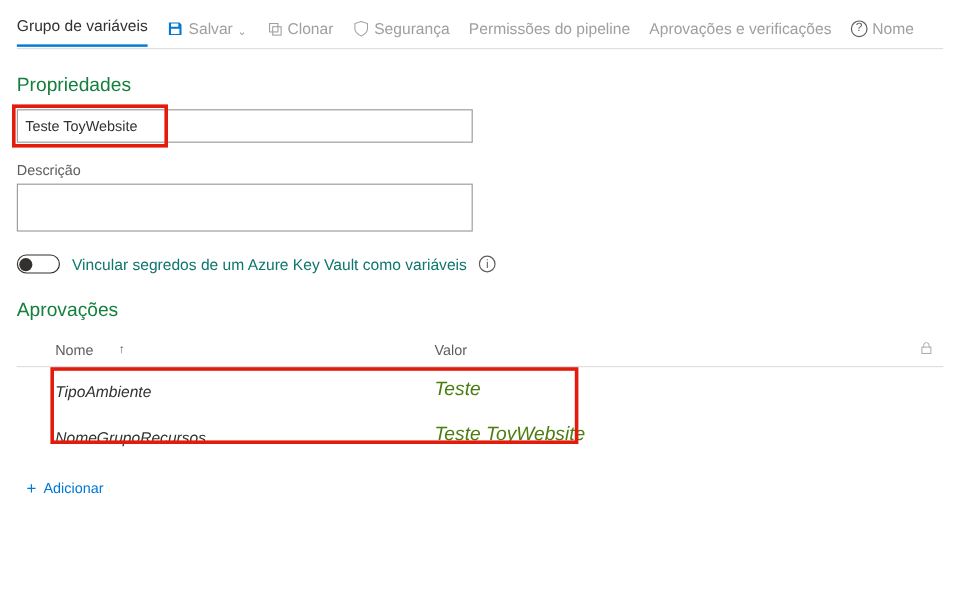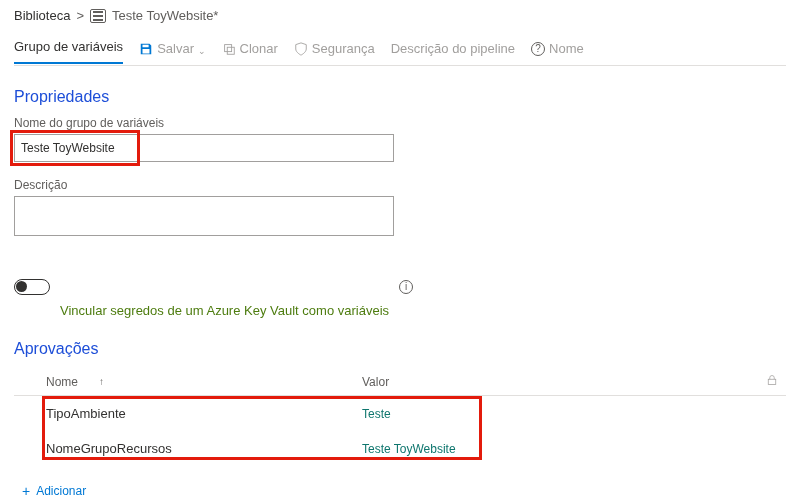"Biblioteca" div.breadcrumb { html: <div> <span>Biblioteca</span> <span>&gt;</span> <span></span> <span>Teste ToyWebsite*</span> </div> -> none }
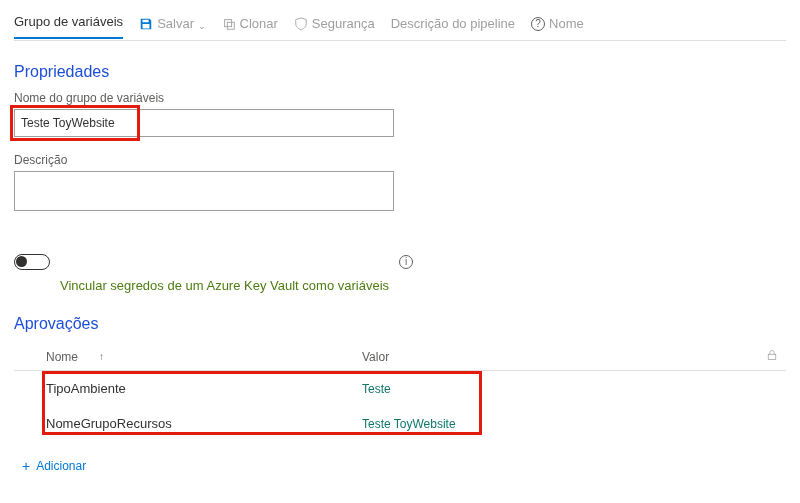"Descrição do pipeline" span { text: Descrição -> Permissões }
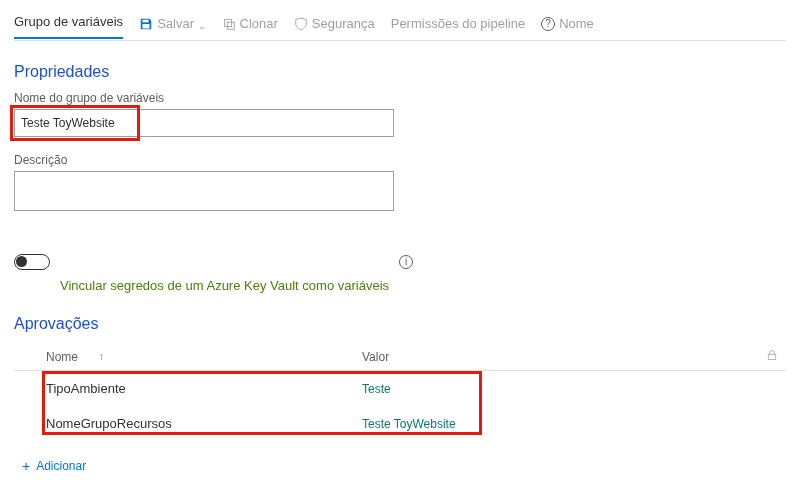"Aprovações e verificações" span.tb-btn { html: none -> <span> <span>Aprovações e verificações</span> </span> }
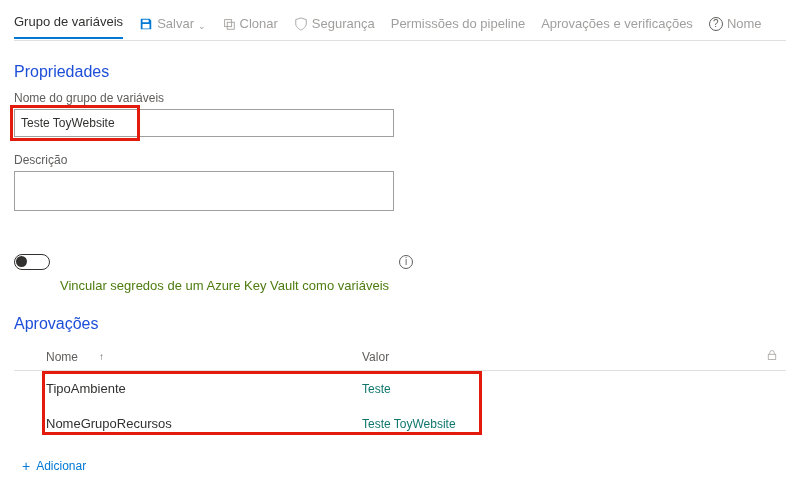"Propriedades" .section-title { color: #1d4ed8 -> #15803d }
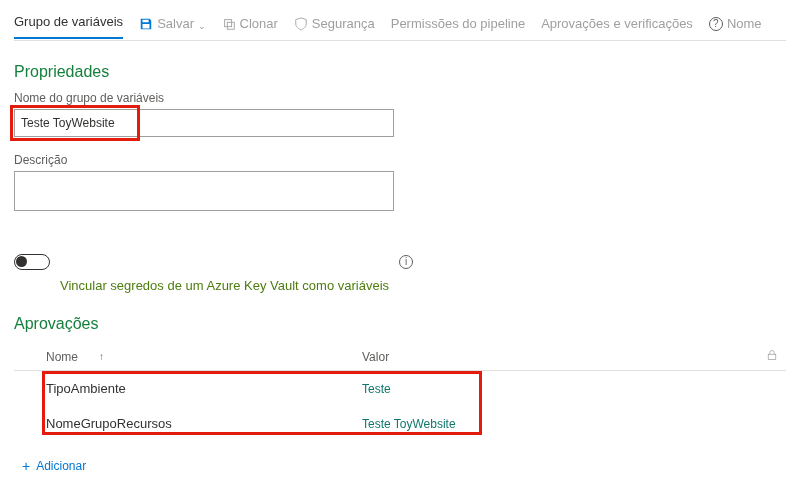"Nome do grupo de variáveis" span.field-label { html: <span>Nome do grupo de variáveis</span> -> none }
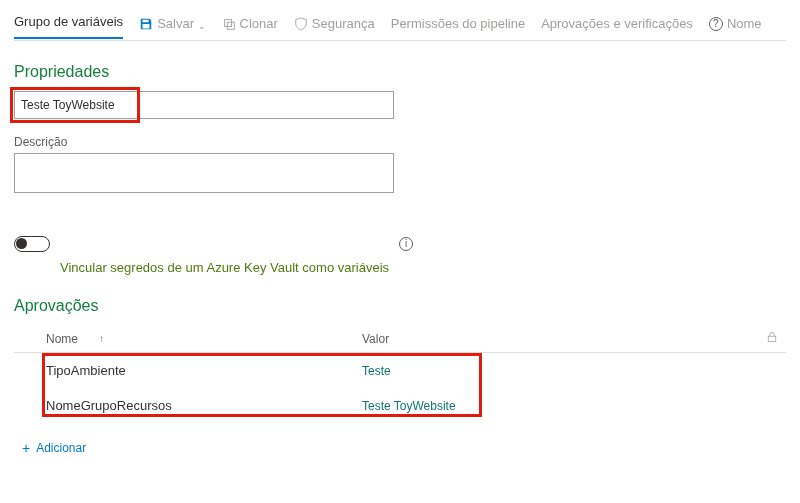"Vincular segredos de um Azure" .toggle-label { color: #4d7c0f -> #0f766e; margin-top: 48px -> none }
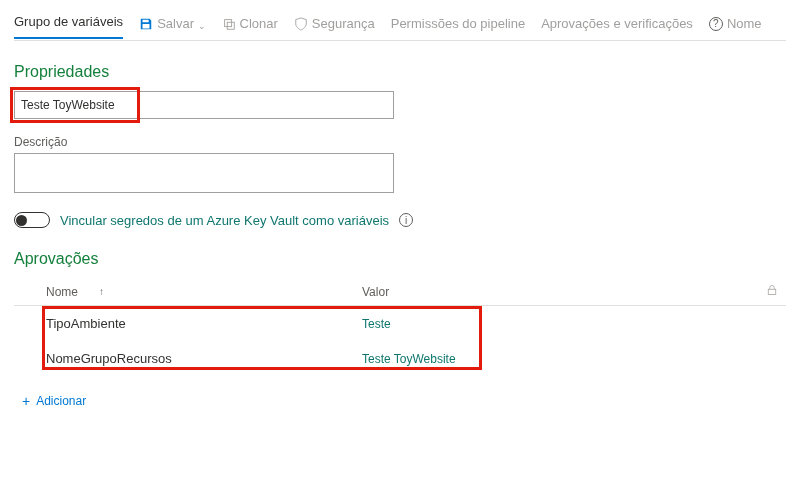"TipoAmbiente" .var-row { font-style: none -> italic }
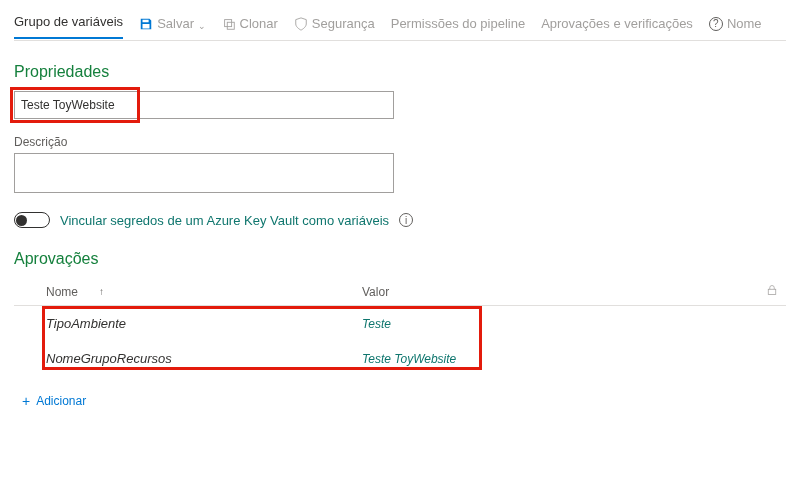"Teste" .var-row .col-val { color: #0f766e -> #4d7c0f; font-size: 12px -> 16px }
